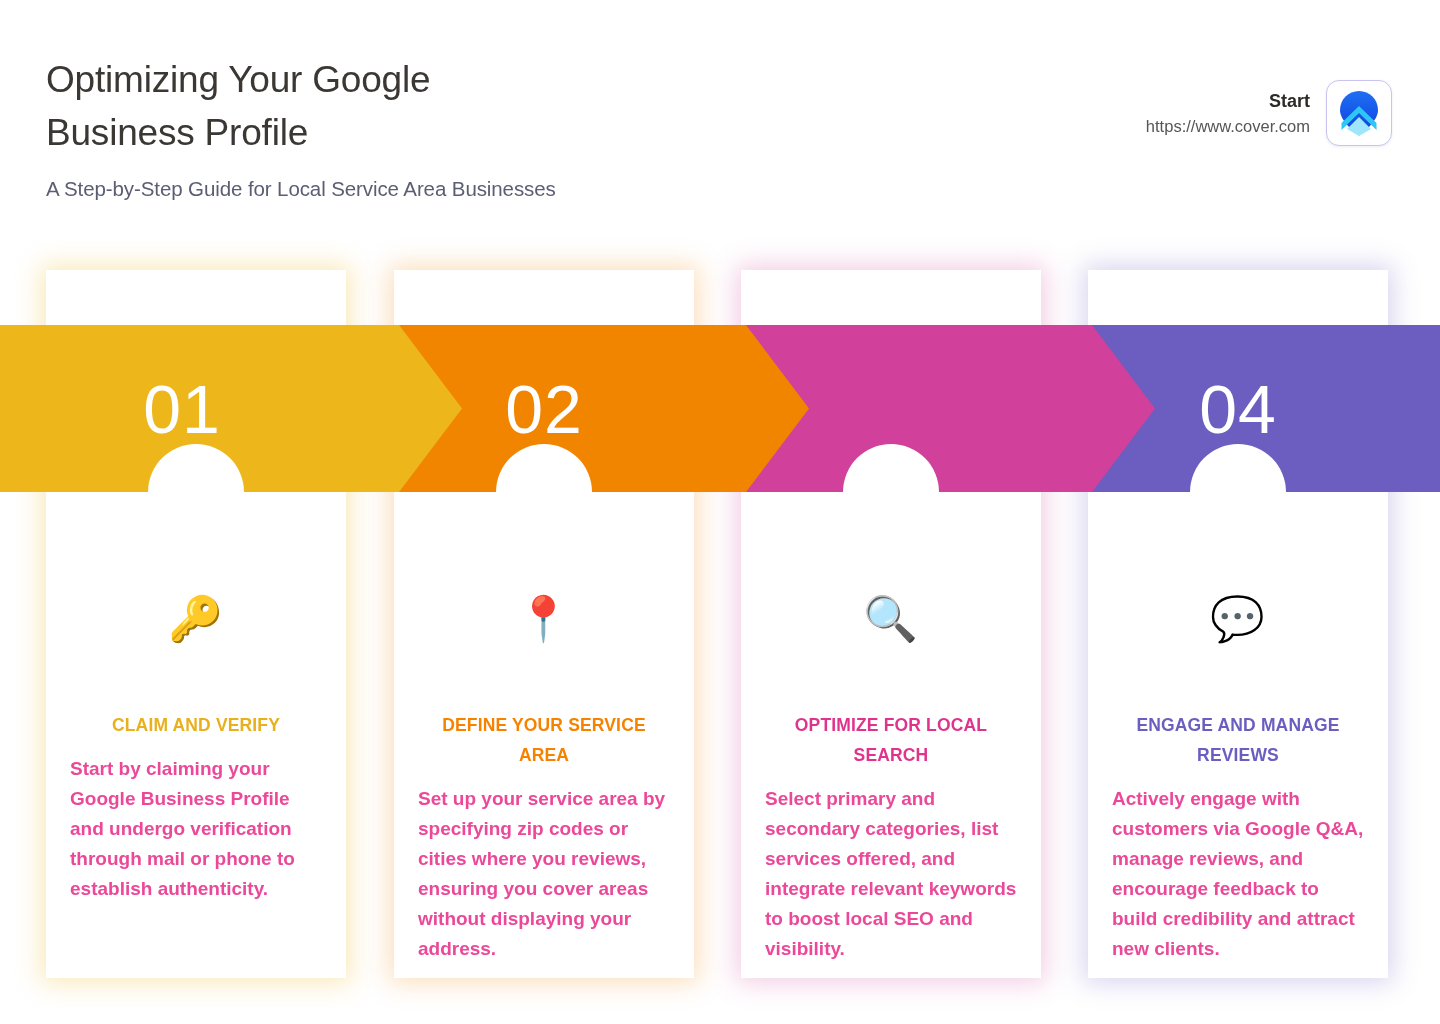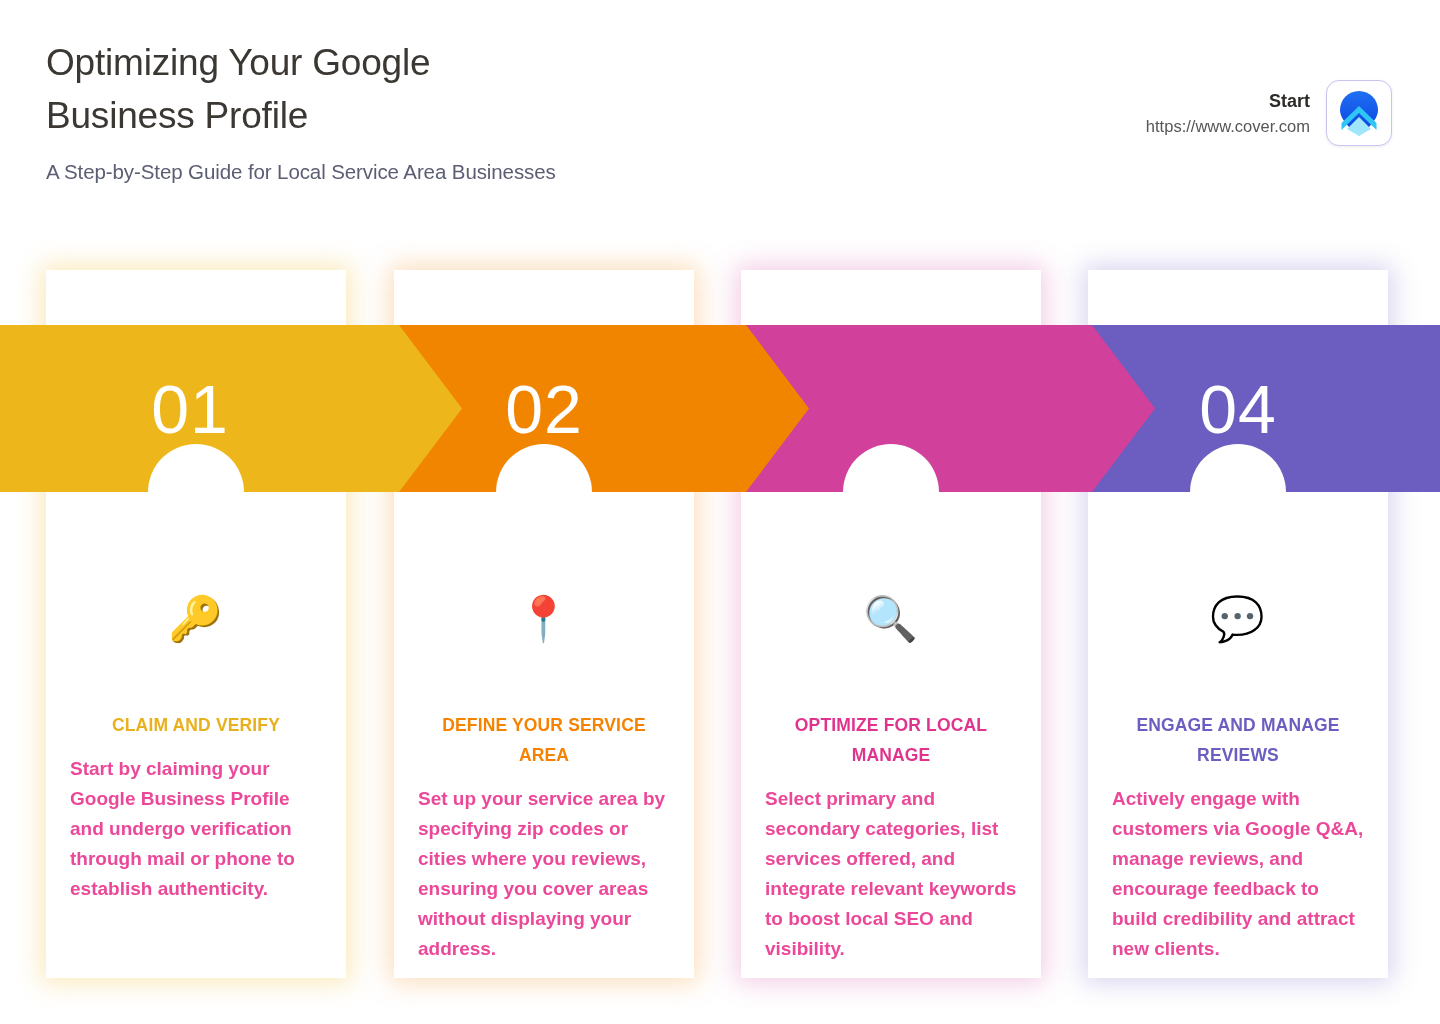"Optimizing Your Google" .title-block { top: 36px -> 53px }
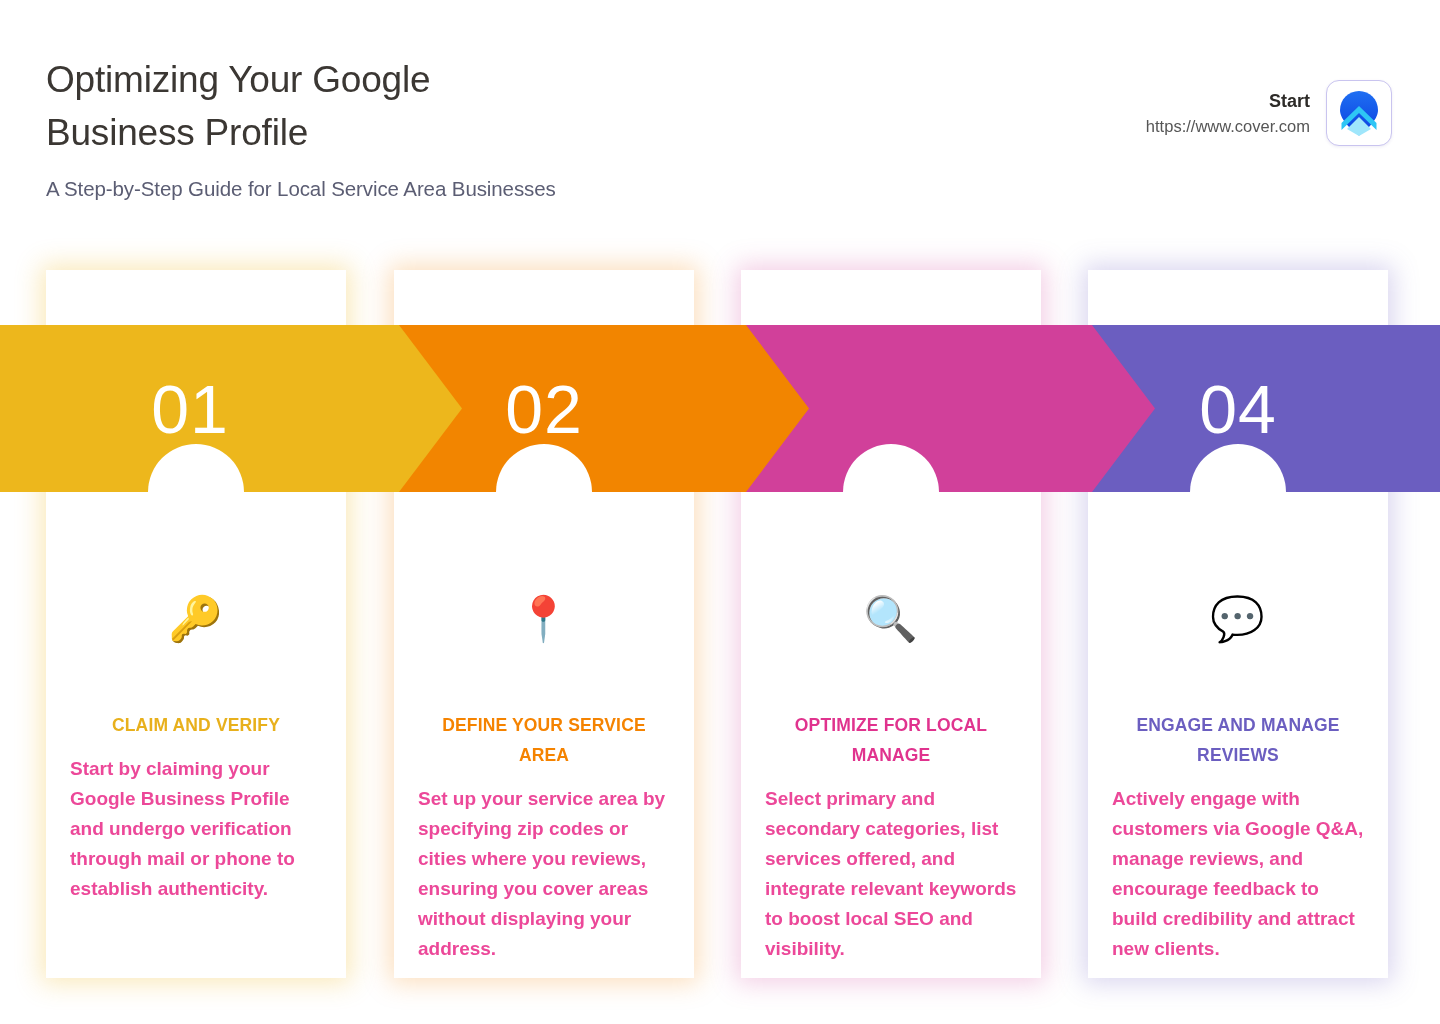"01" .num.n1 { left: 40px -> 32px }
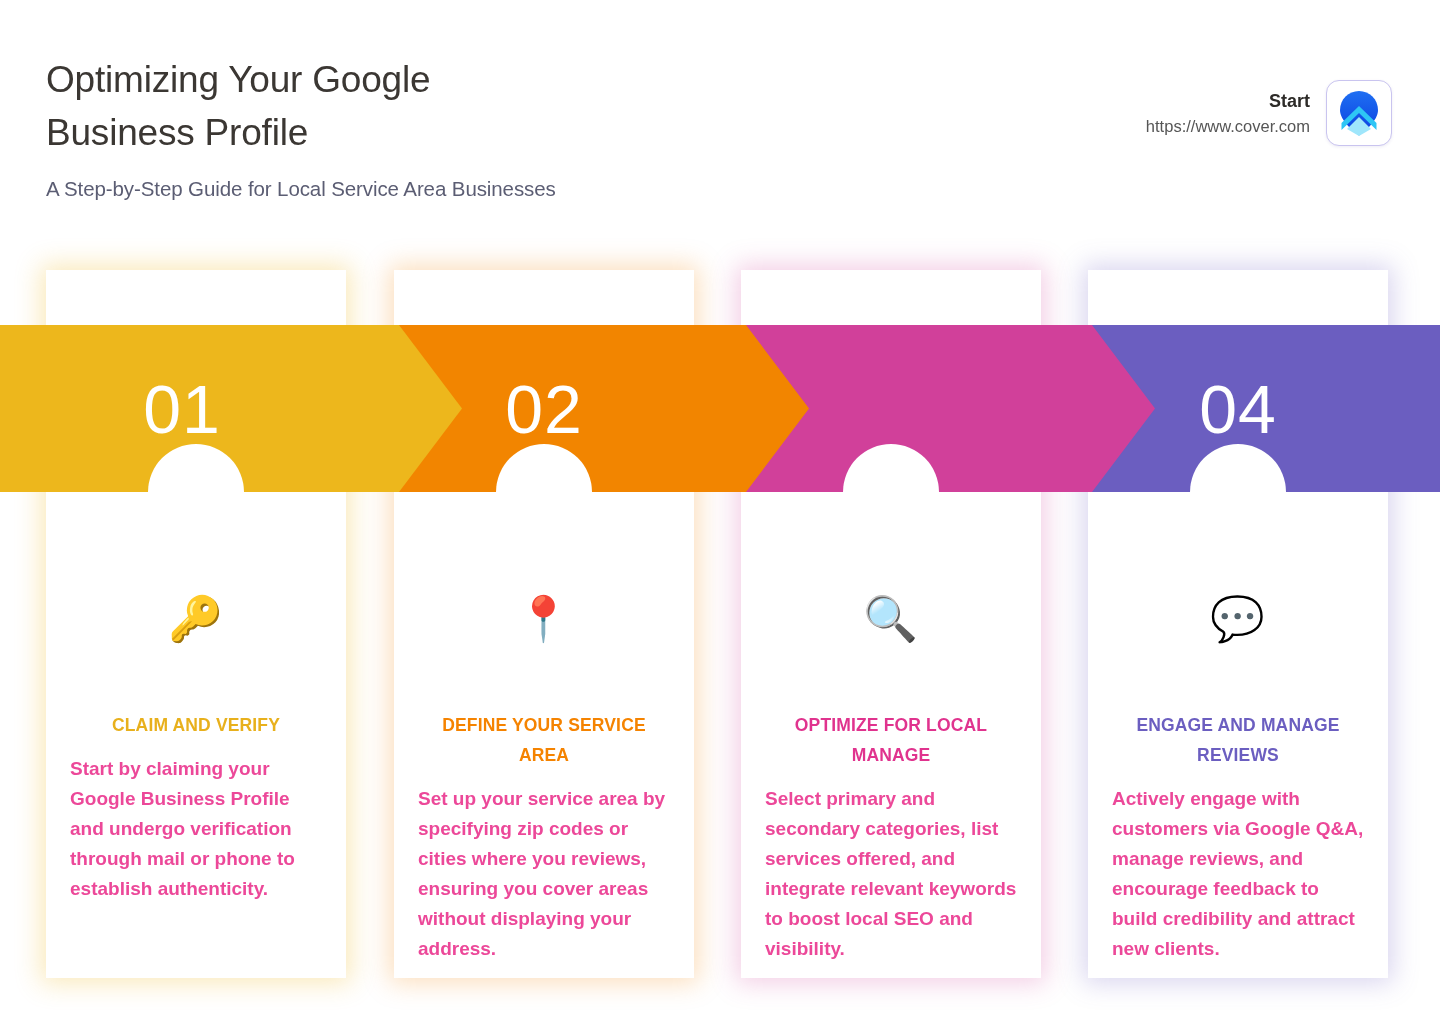"OPTIMIZE FOR LOCAL MANAGE" div.step-title { text: MANAGE -> SEARCH }
